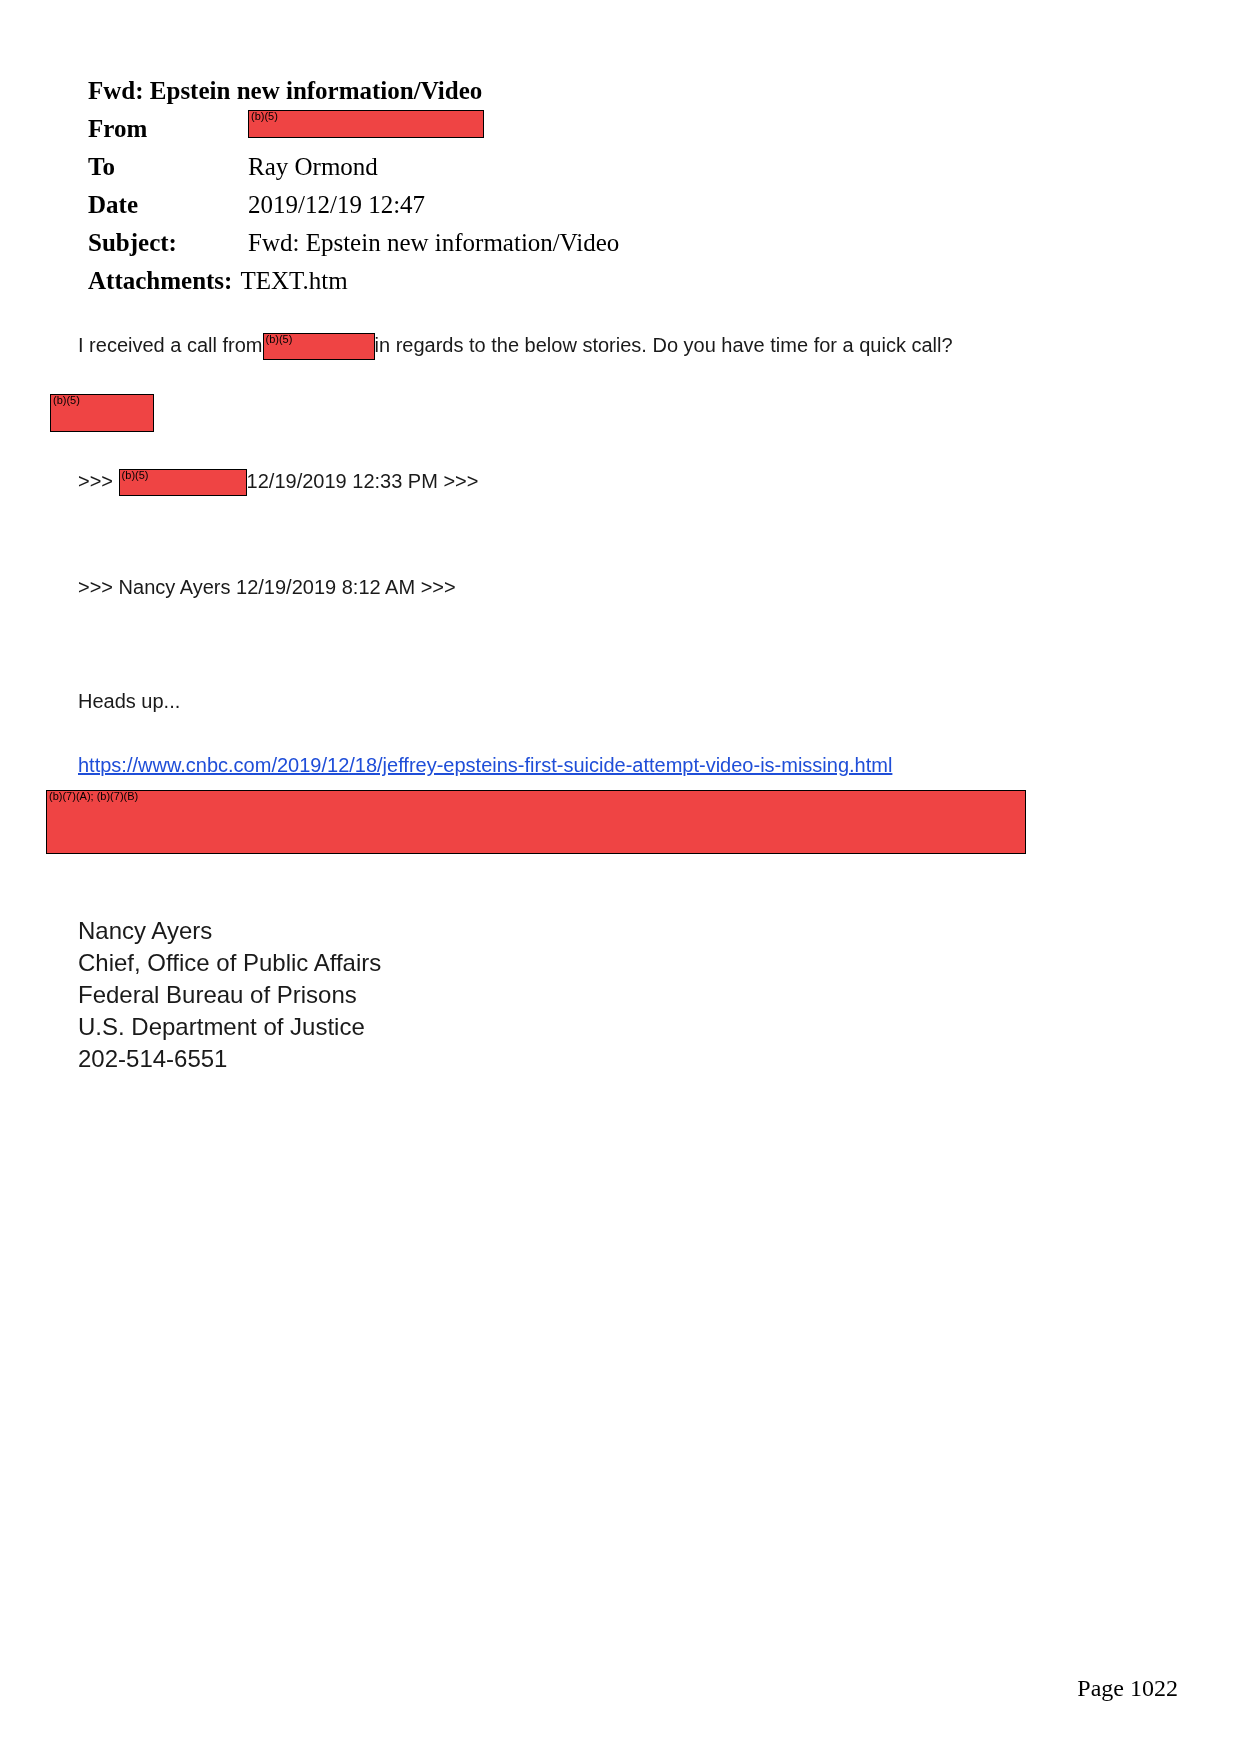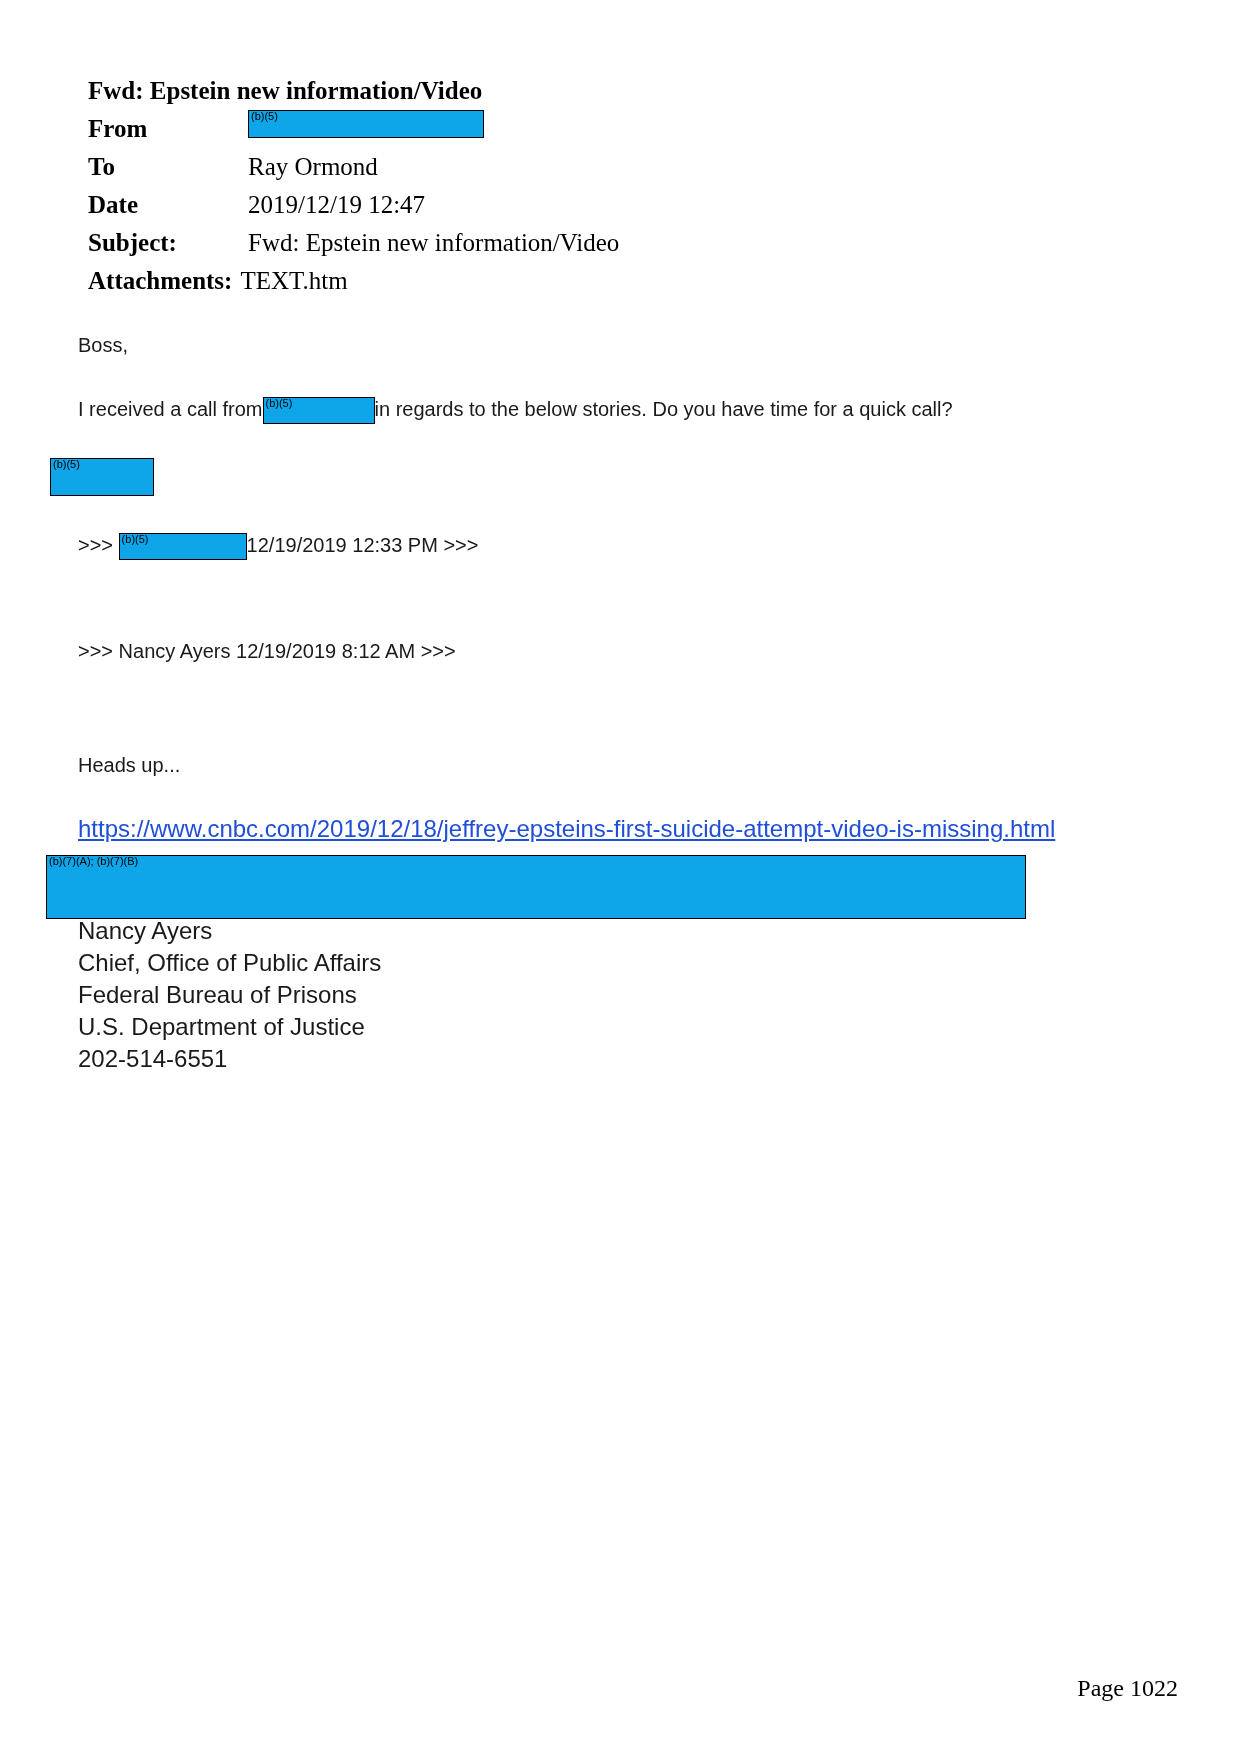"(b)(5)" .redact { background: #0ea5e9 -> #ef4444 }
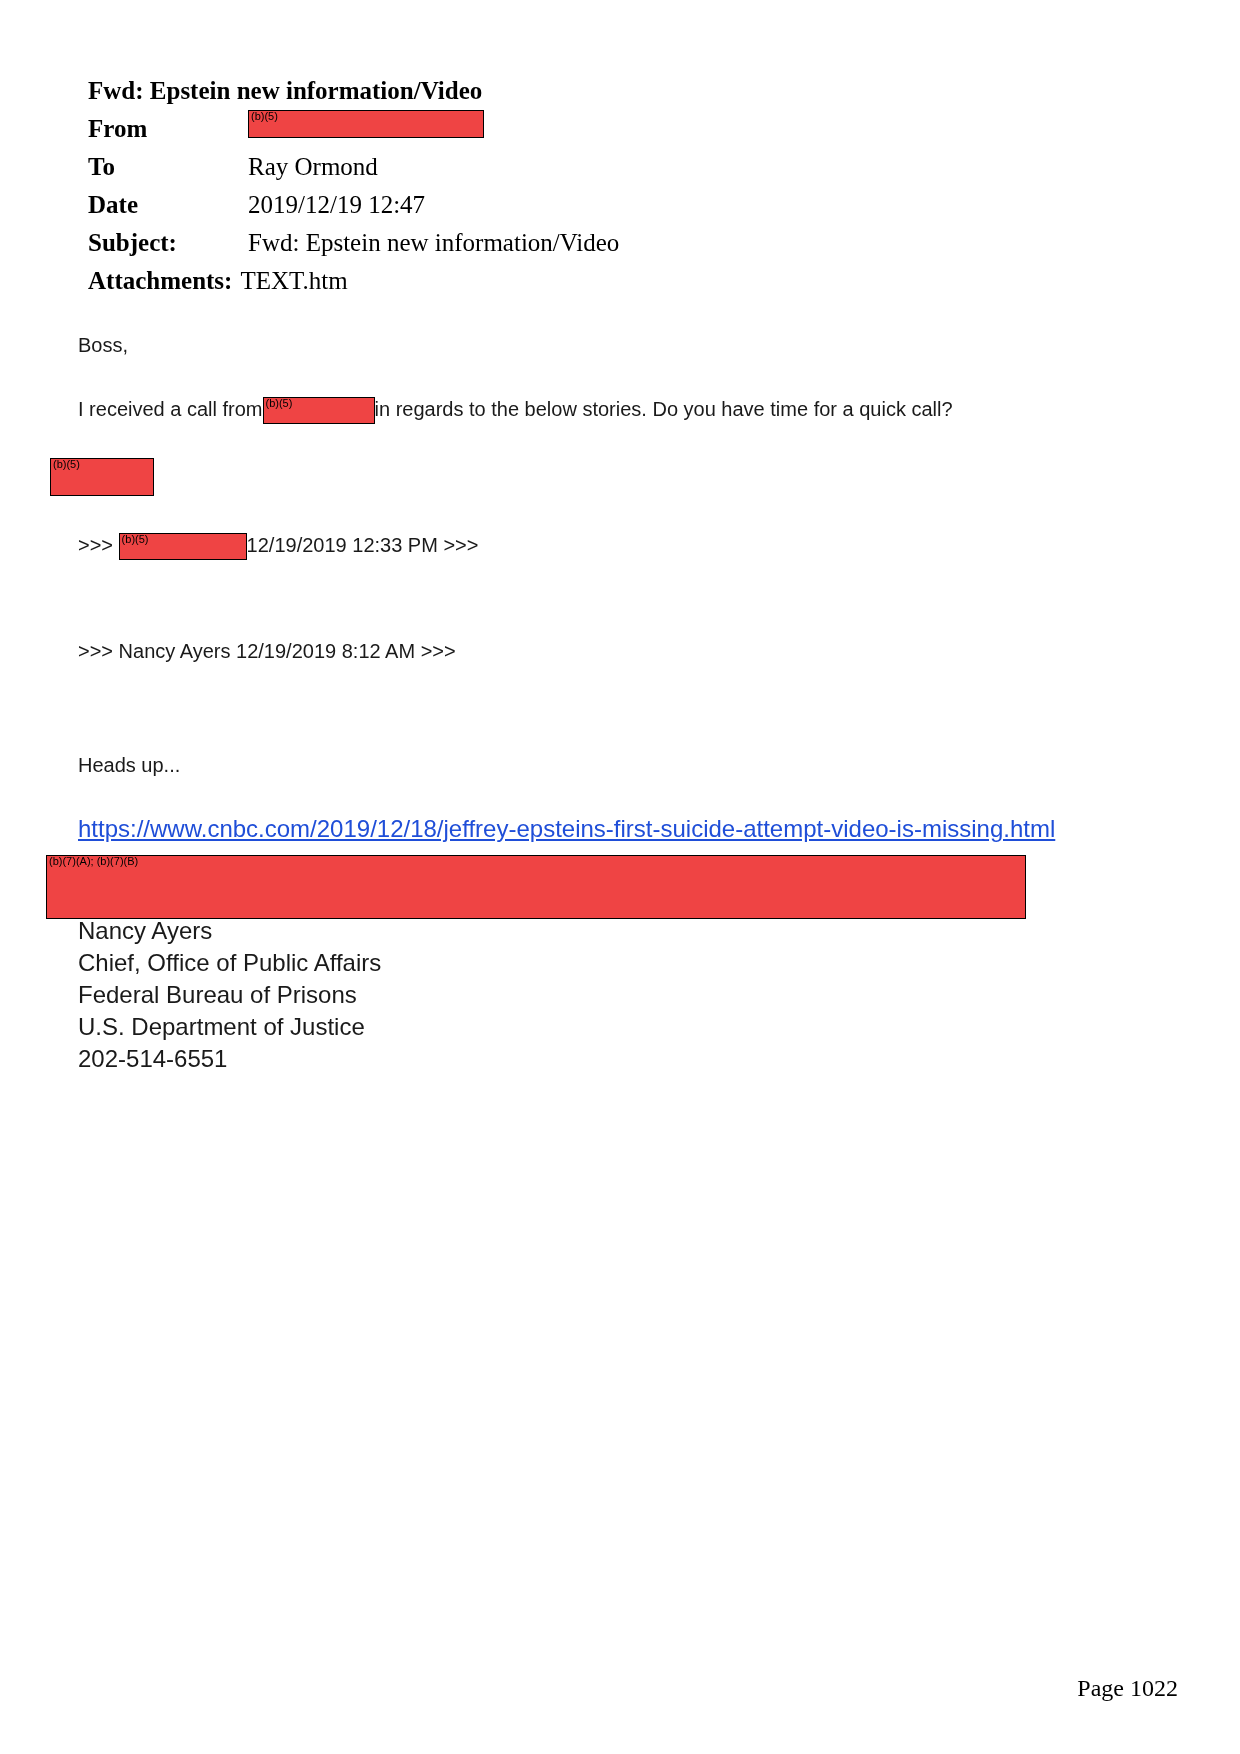"Boss," p.p { html: <p>Boss,</p> -> none }
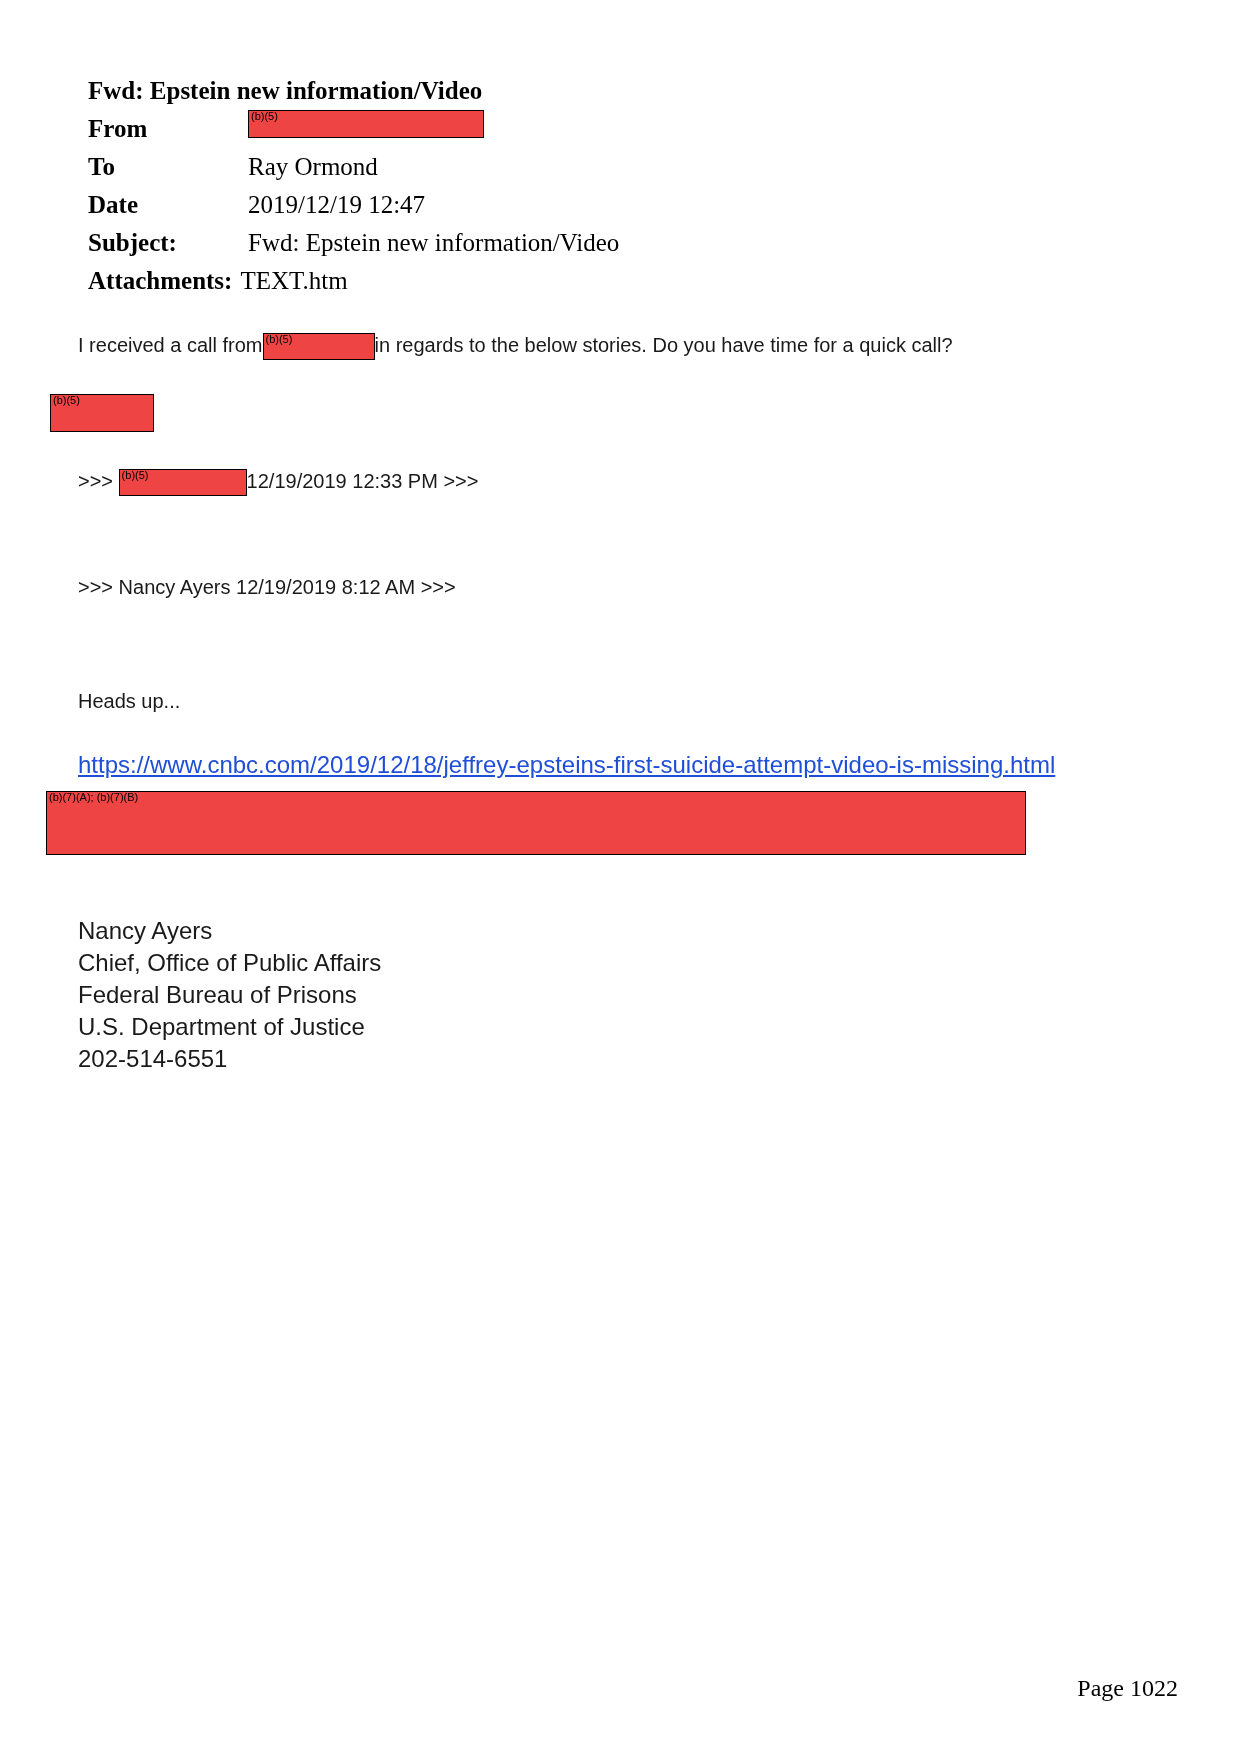"https://www.cnbc.com/2019/12/18/jeffrey-" .link { font-size: 24px -> 20px }
